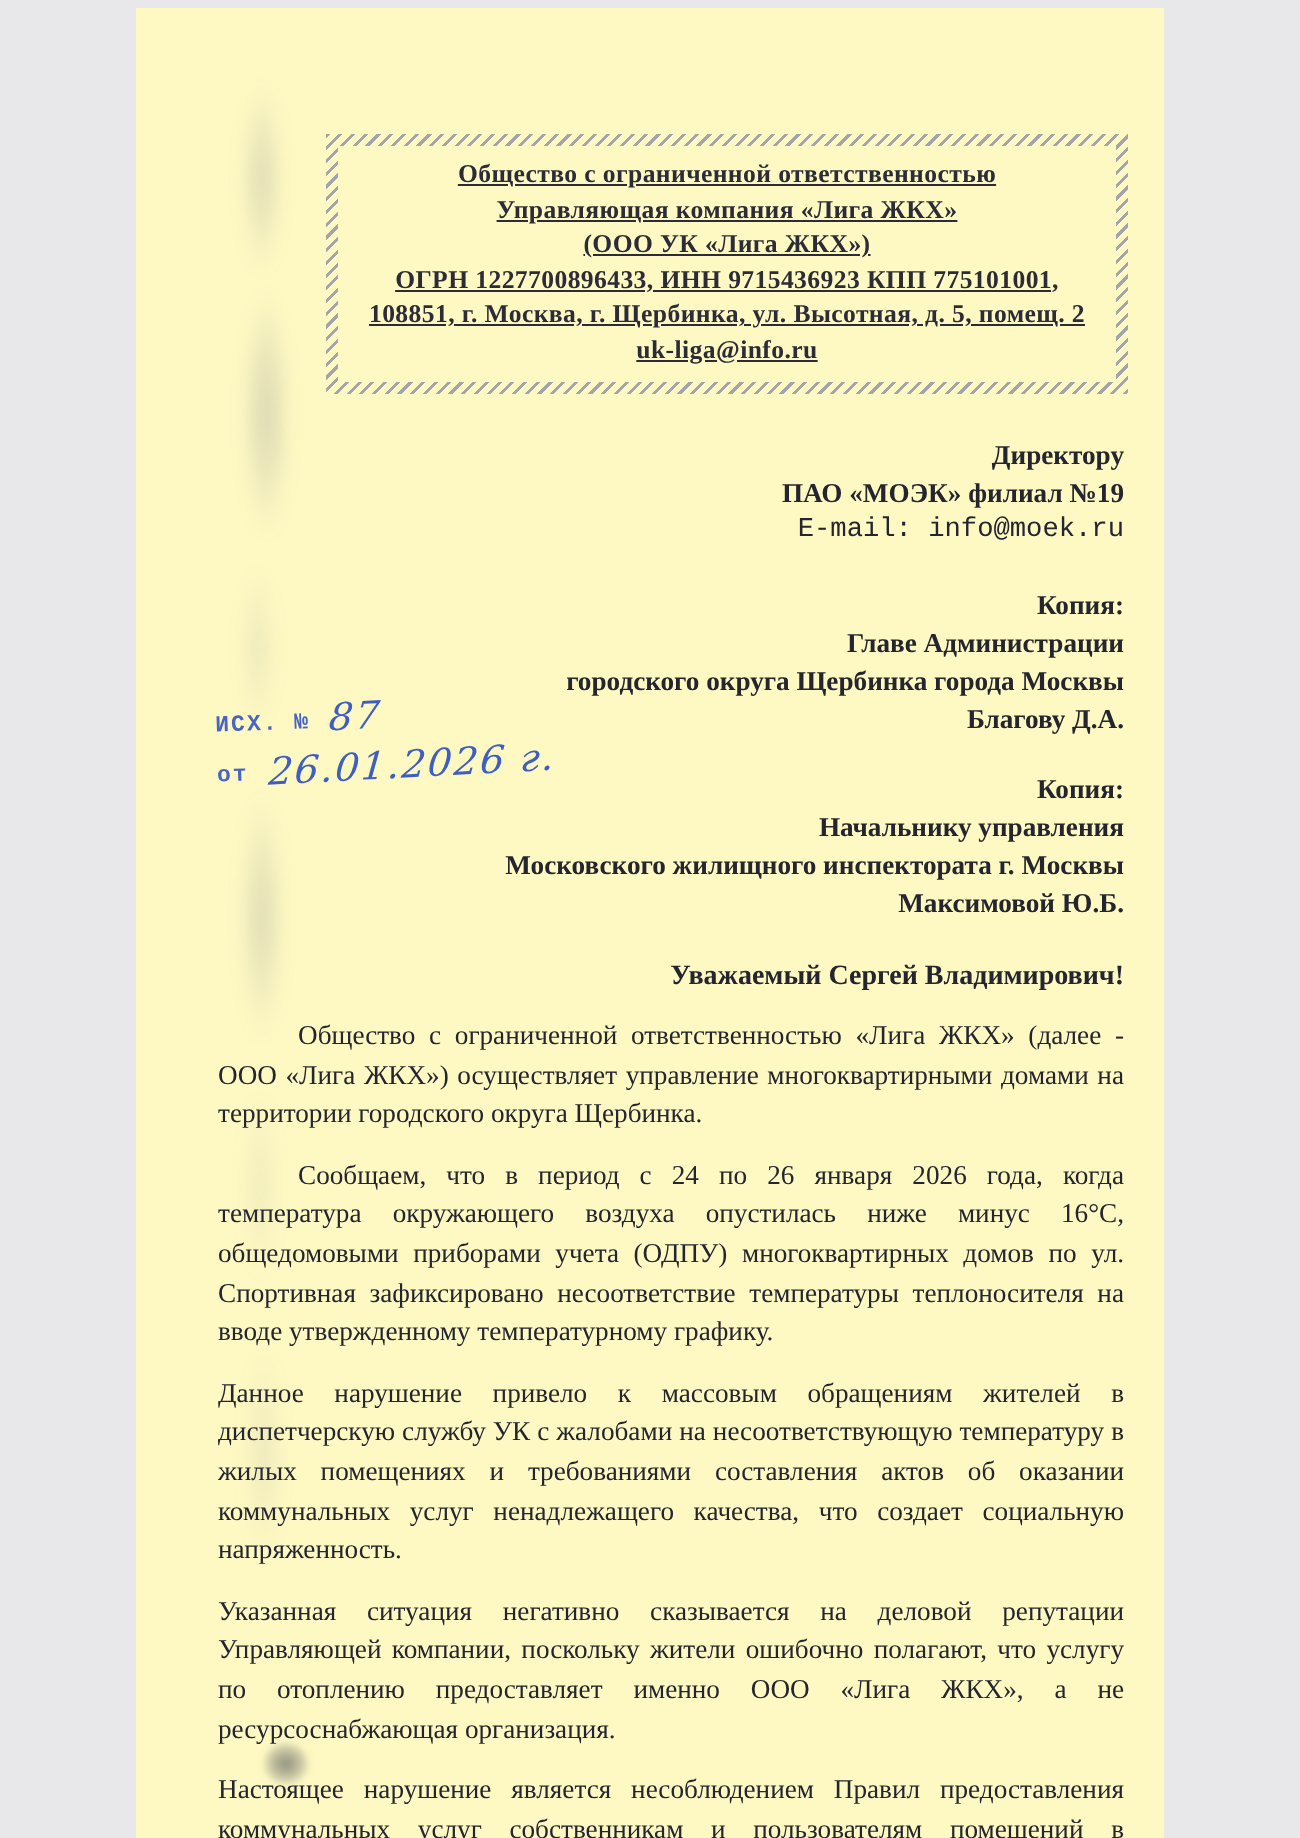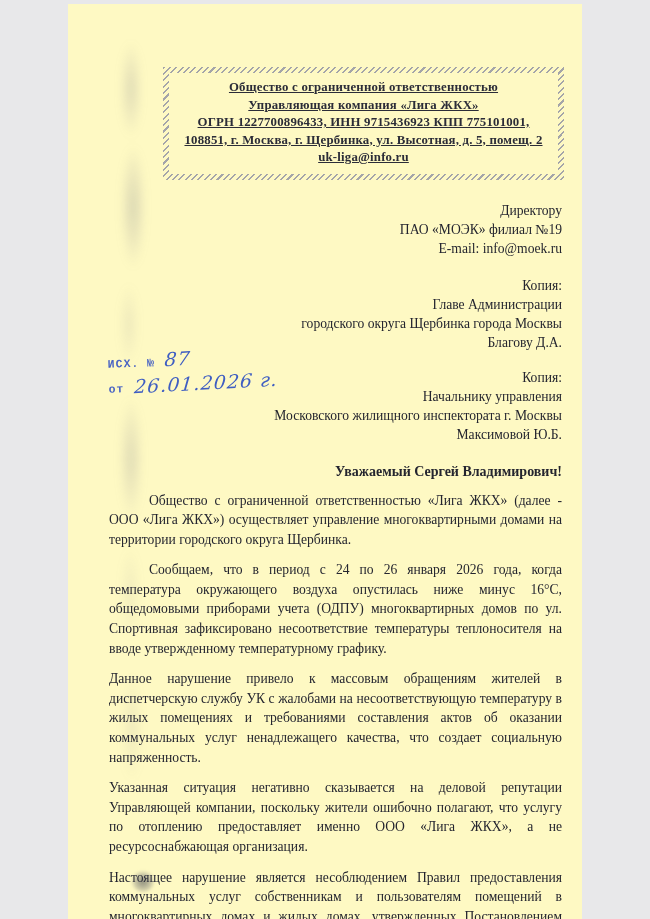"(ООО УК «Лига ЖКХ»)" div.lh-line { html: none -> <div>(ООО УК «Лига ЖКХ»)</div> }
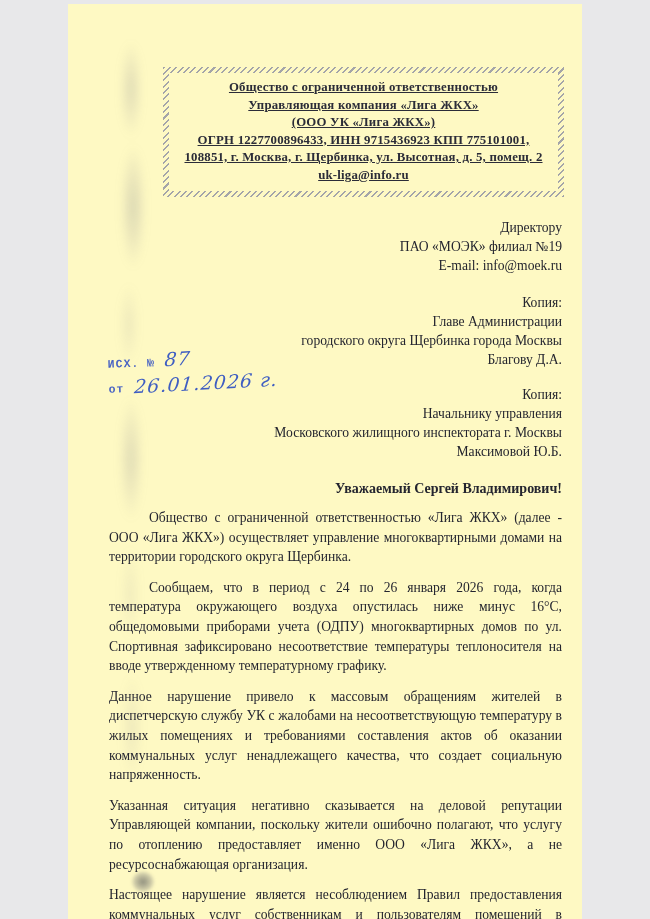"Директору" .recipients .r-line { font-weight: normal -> bold }
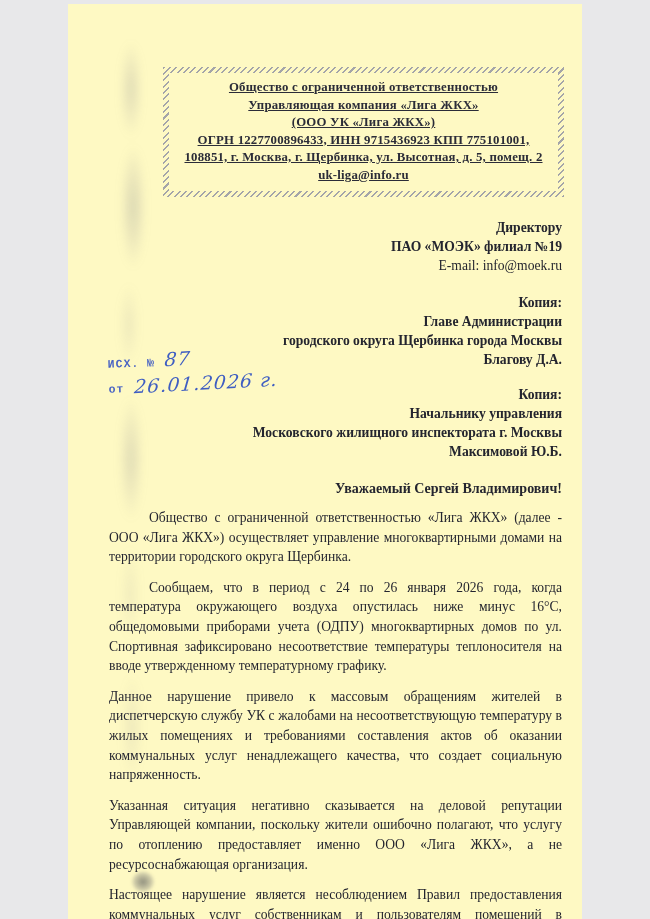"E-mail: info@moek.ru" .recipients .r-email { font-family: none -> Liberation Mono, monospace }
